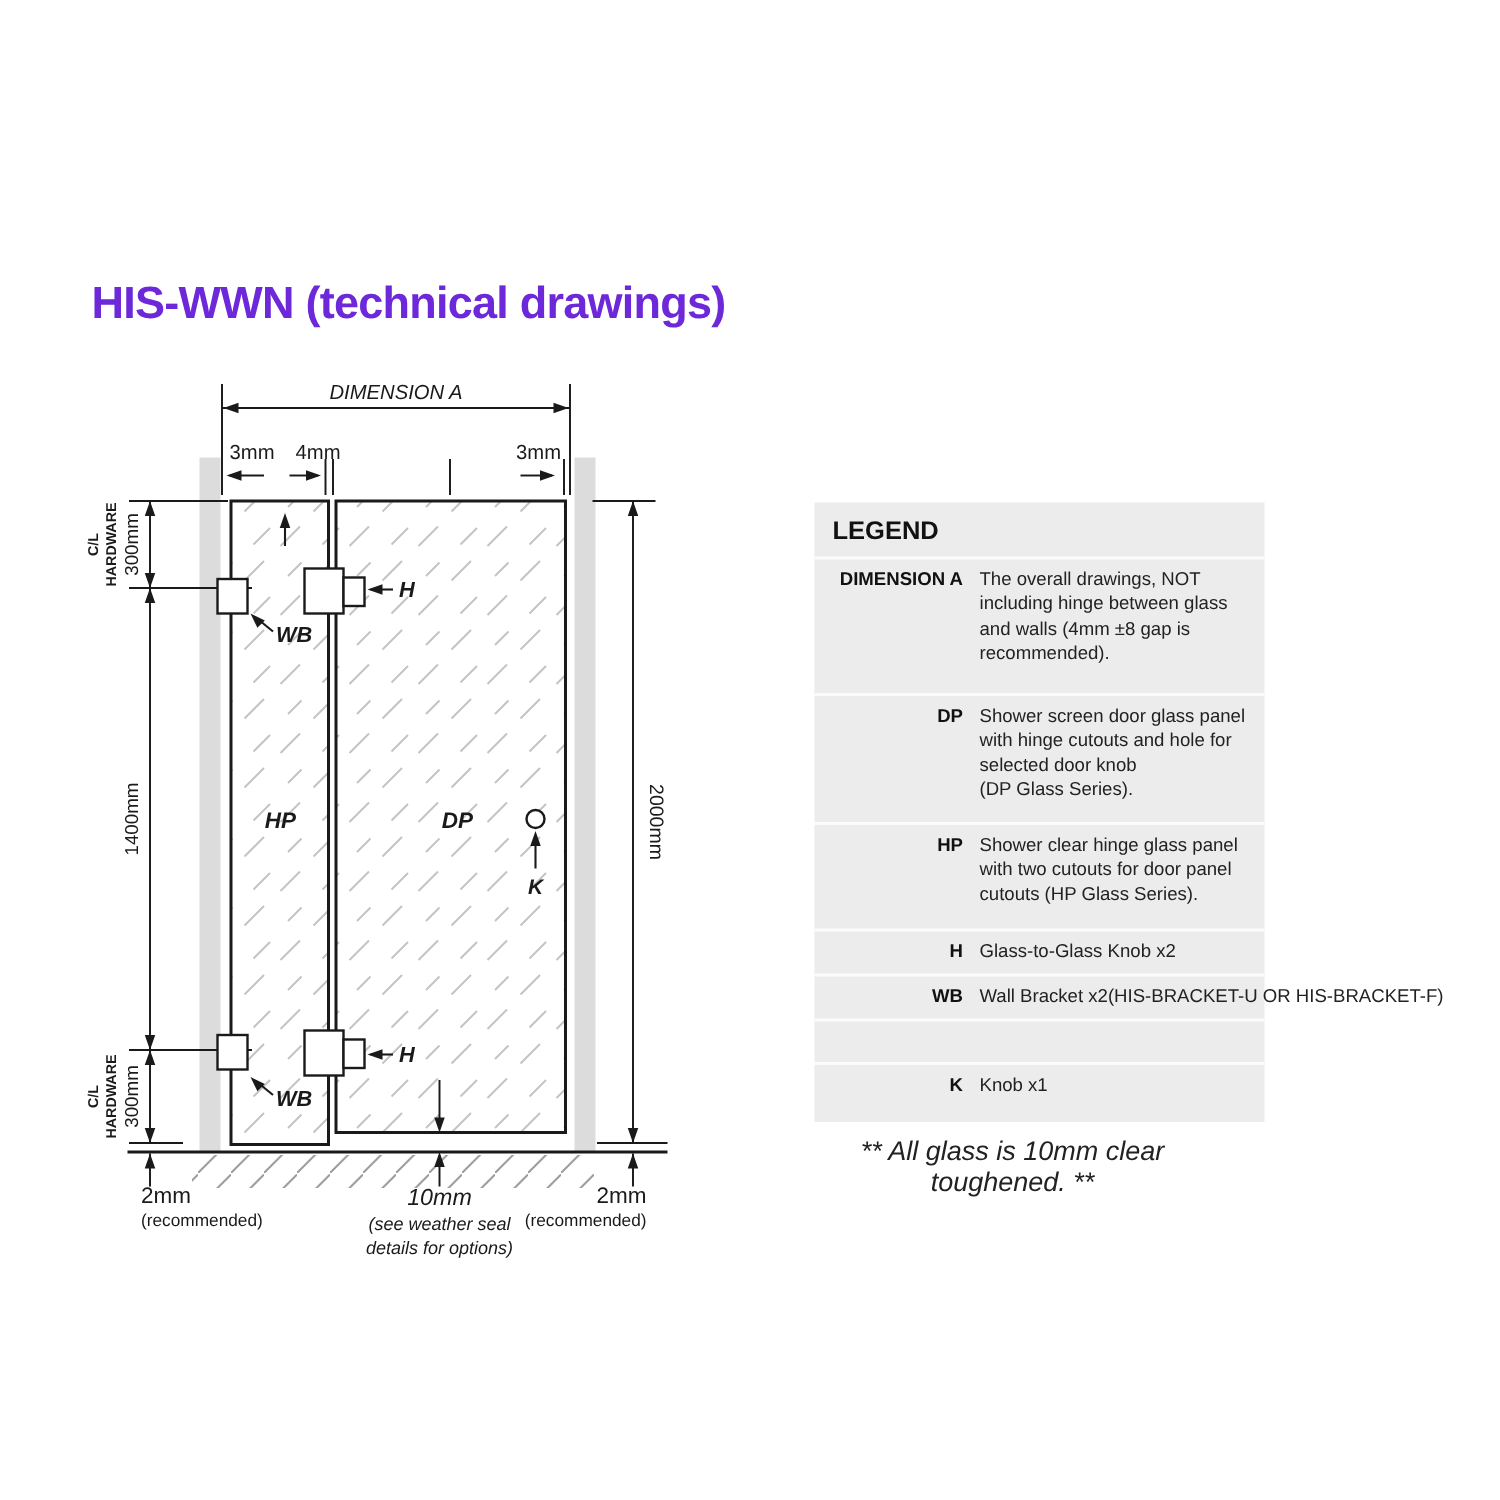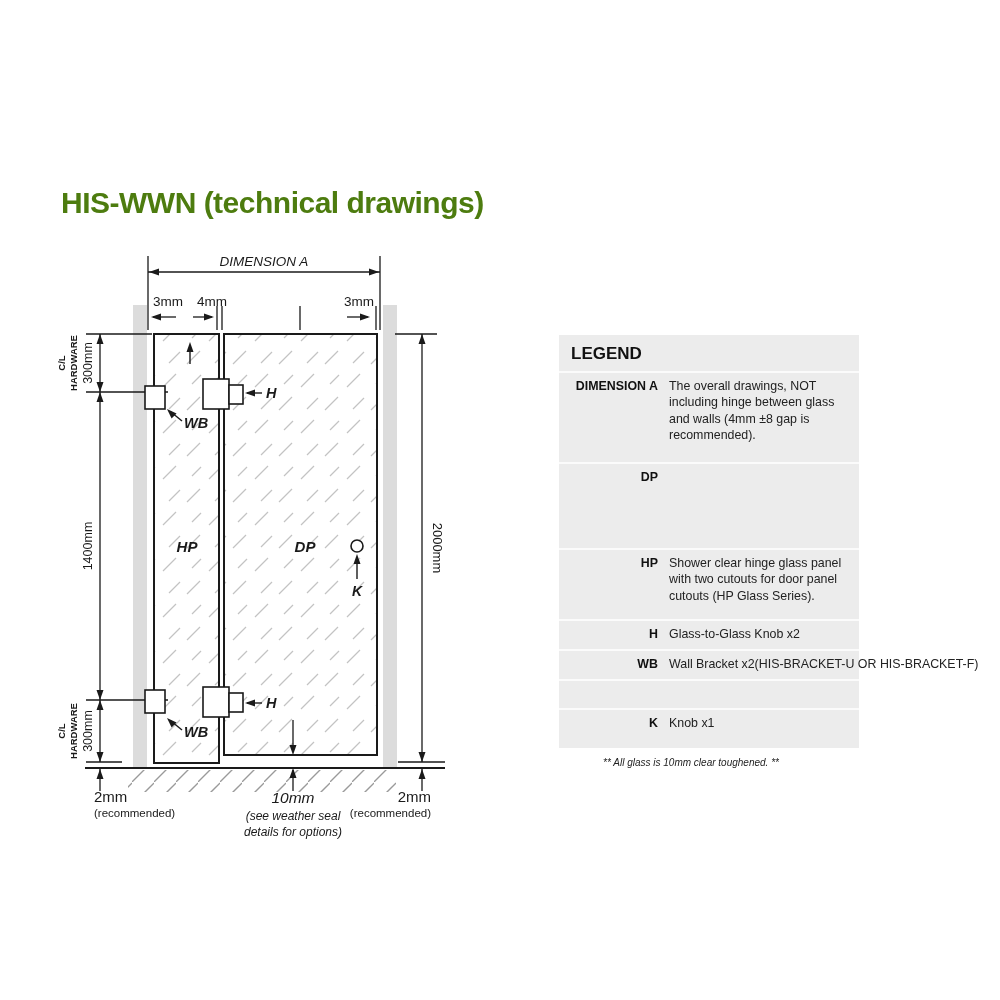"HIS-WWN (technical drawings)" .title { color: #4d7c0f -> #6d28d9 }
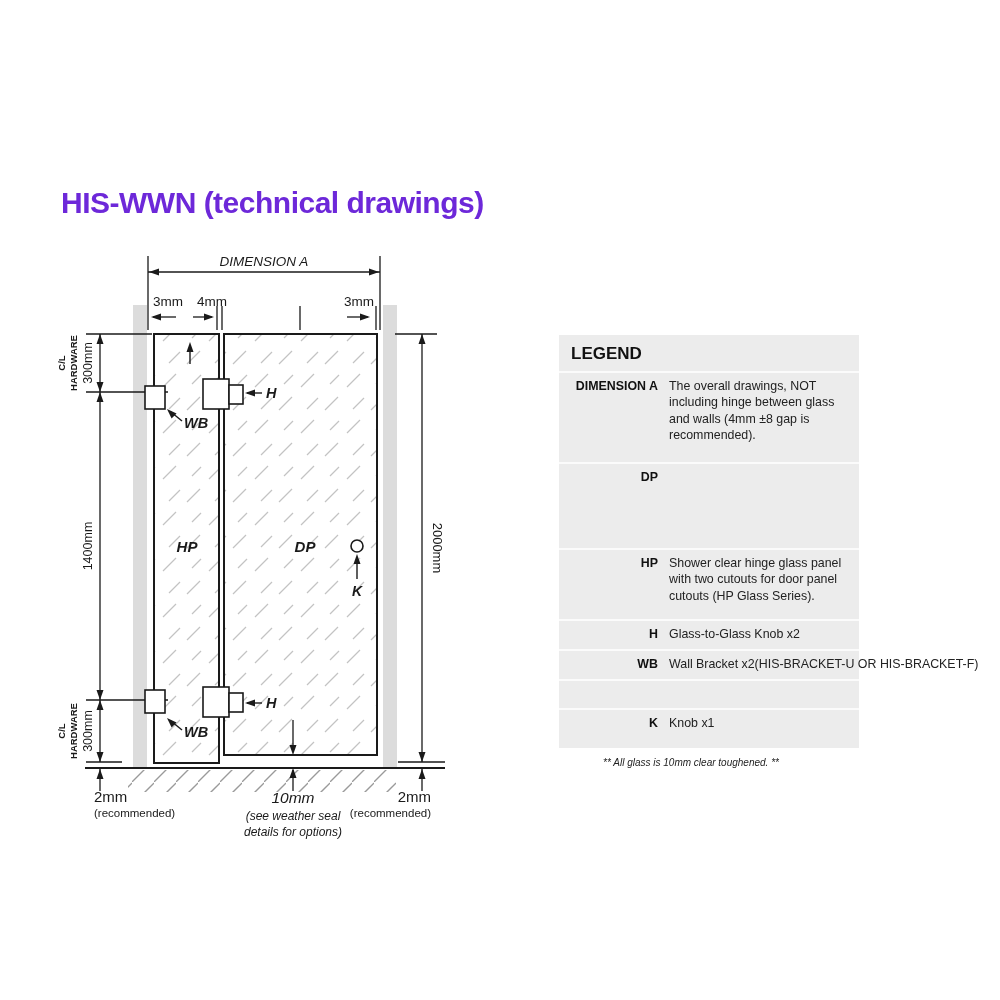"LEGEND" .legend { left: 559px -> 543px }
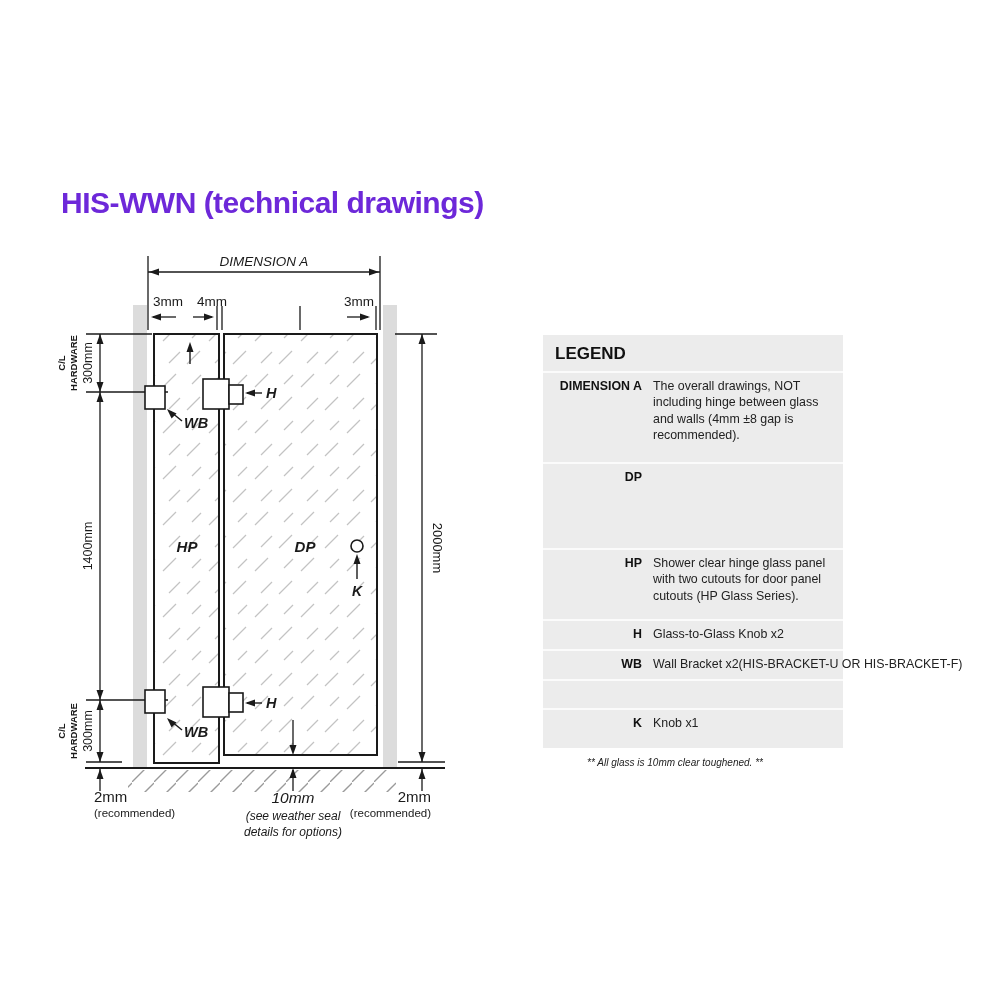"Shower screen door glass panel" div.ldesc { html: none -> <div> <div>Shower screen door glass panel</div> <div>with hinge cutouts and hole for</div> <div>selected door knob</div> <div>(DP Glass Series).</div> </div> }
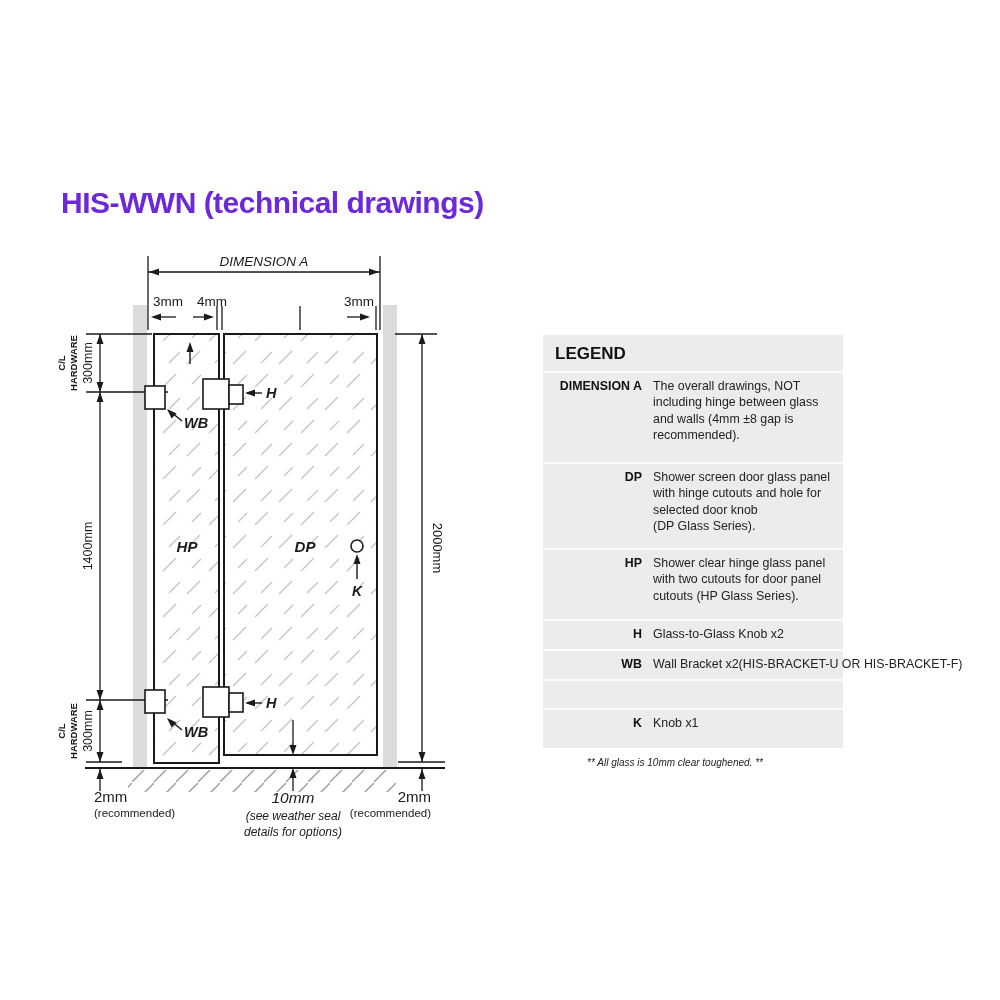"** All glass is 10mm" .legend-footnote { font-size: 10px -> 18px }
